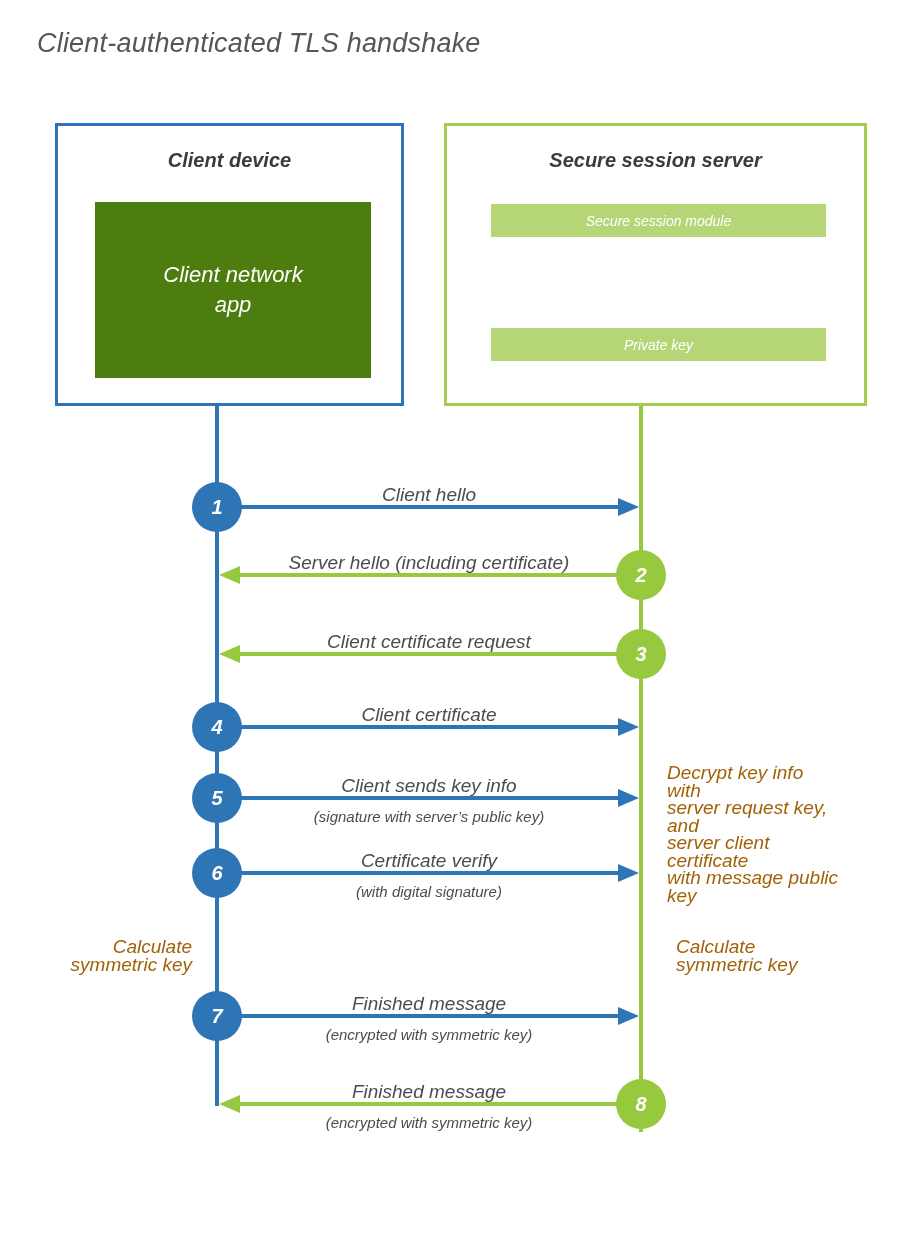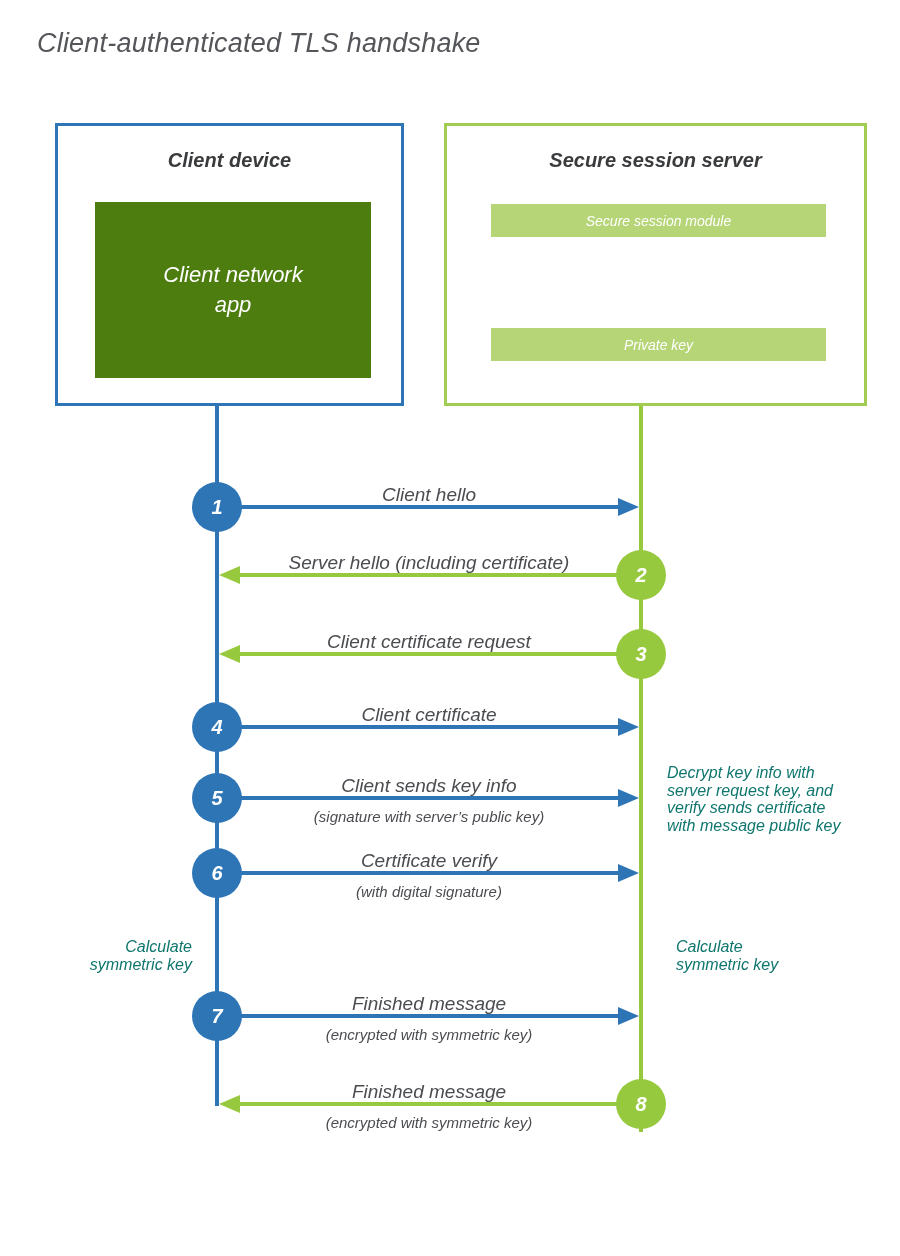"Decrypt key info with" .side-note { color: #0f766e -> #a16207; font-size: 16px -> 19px }
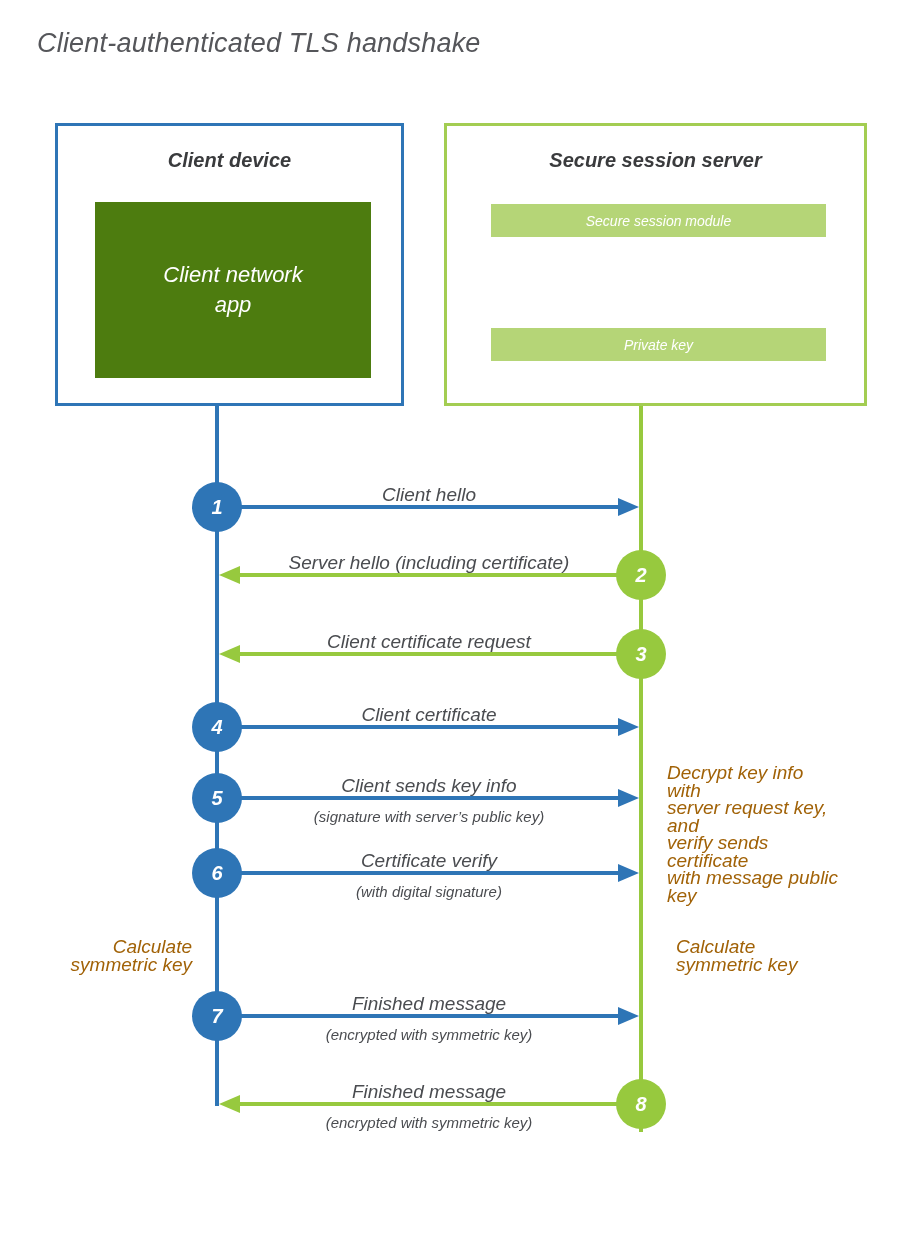"verify sends certificate" div { text: verify sends -> server client }
